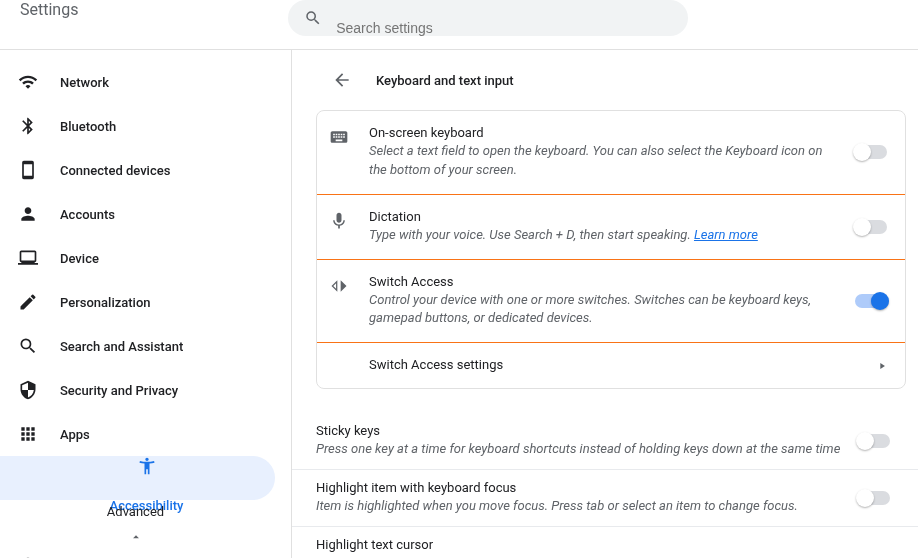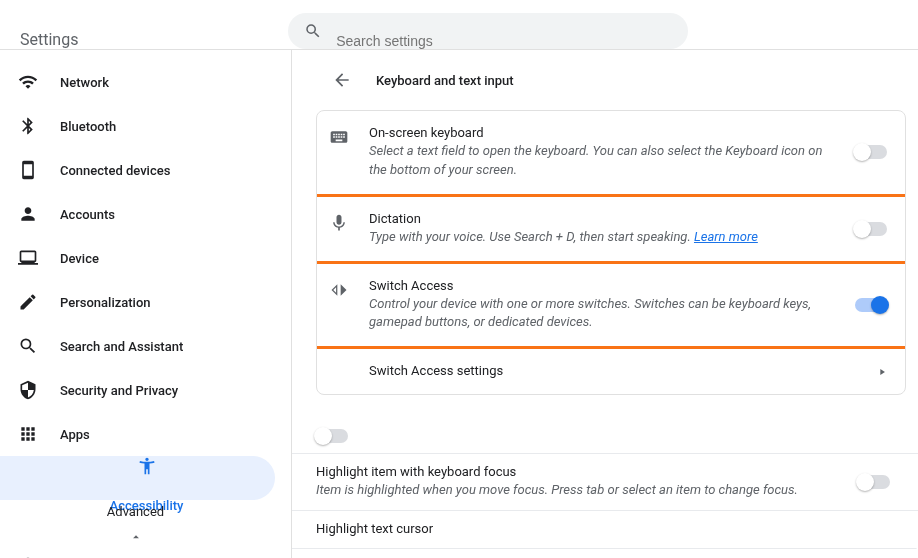"Settings" .header { align-items: flex-end -> flex-start }
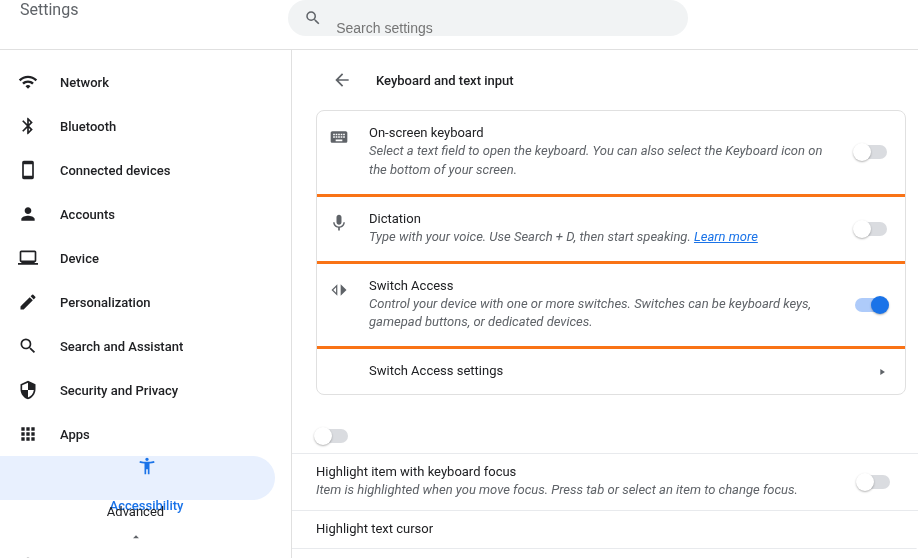"On-screen keyboard" .row { border-bottom: 3px solid #f97316 -> 1px solid #f97316 }
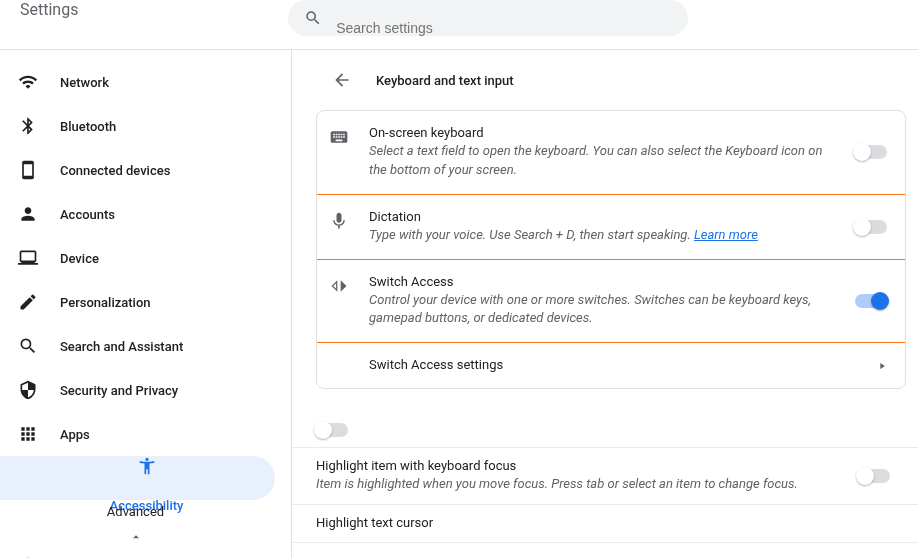"Sticky keys" div.flat-body { html: none -> <div> <div>Sticky keys</div> <div>Press one key at a time for keyboard shortcuts instead of holding keys down at the same time</div> </div> }
